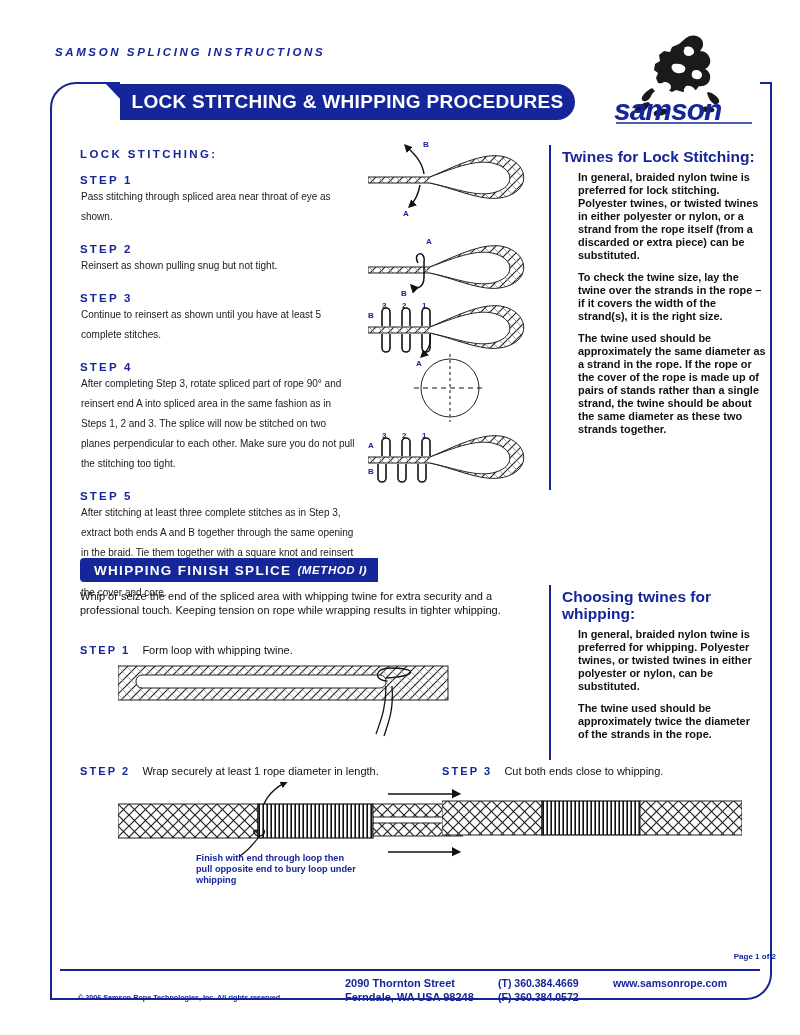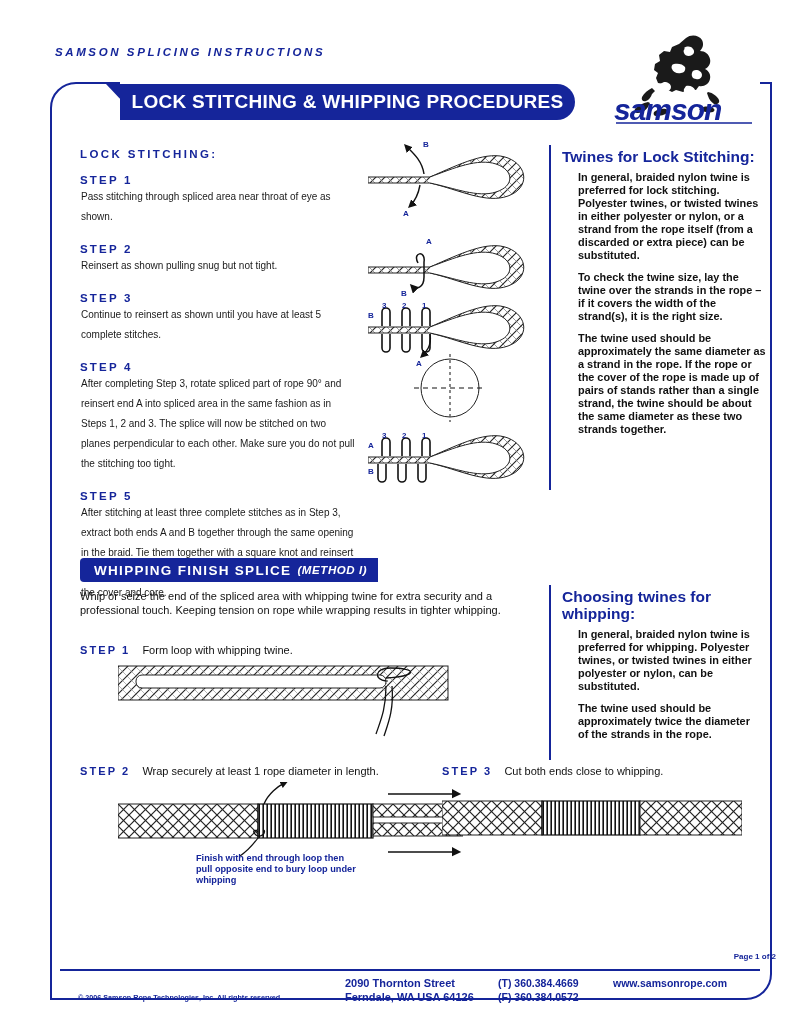"Ferndale, WA USA 64126" div { text: 64126 -> 98248 }
